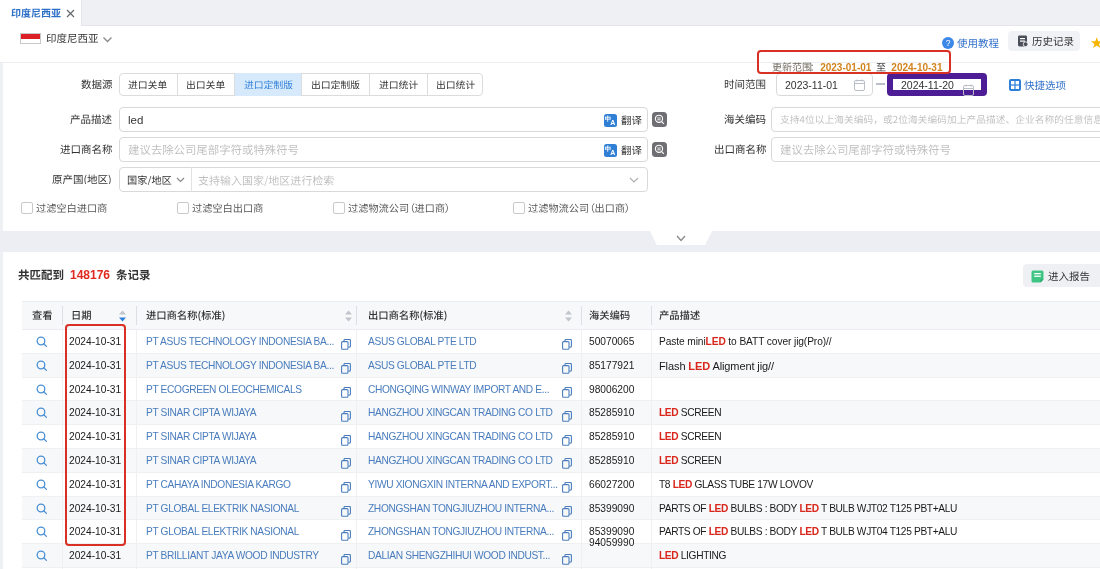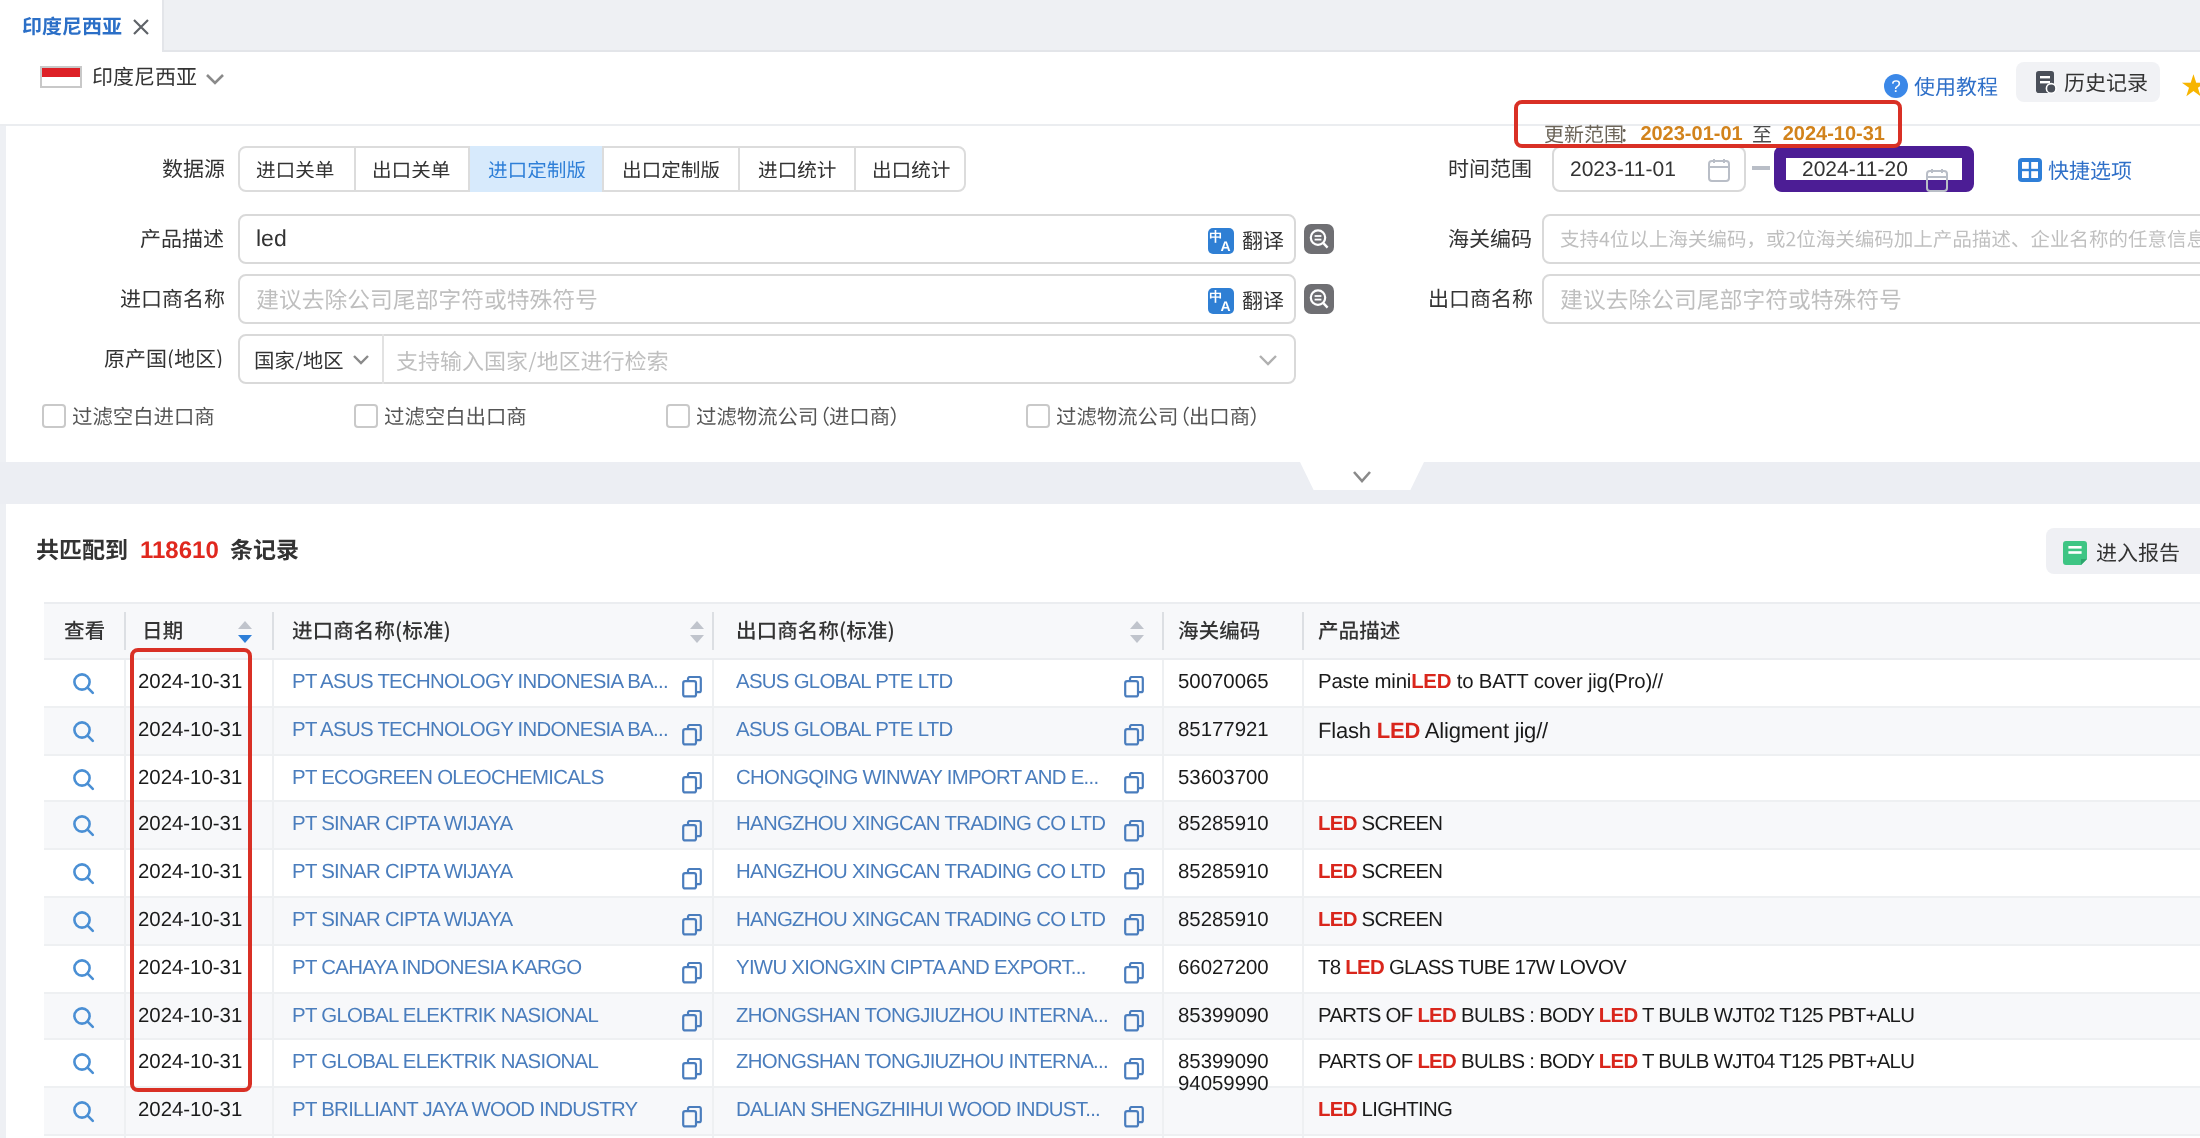"118610" span { text: 118610 -> 148176 }
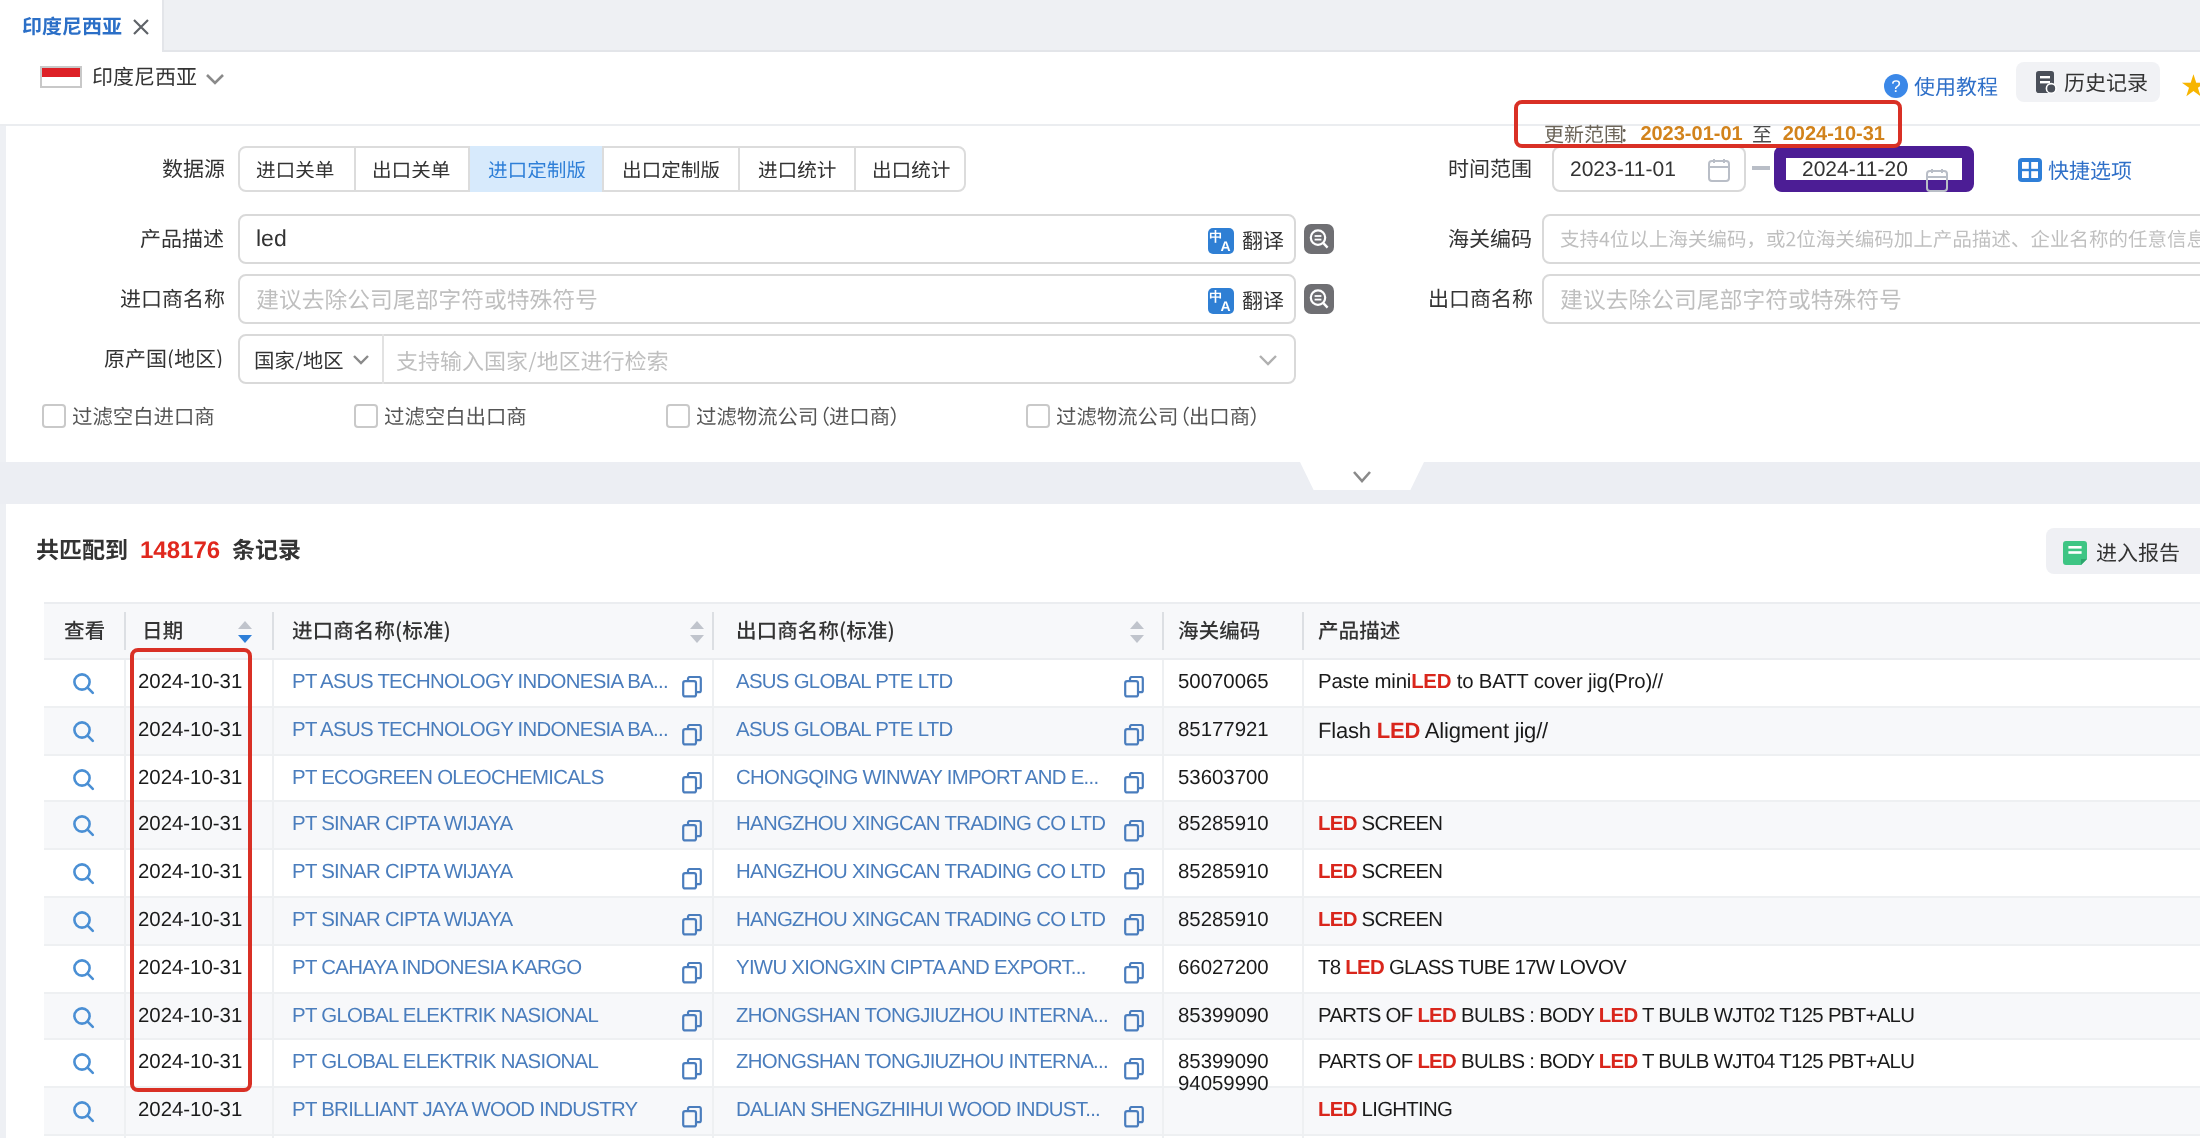"53603700" div.abs { text: 53603700 -> 98006200 }
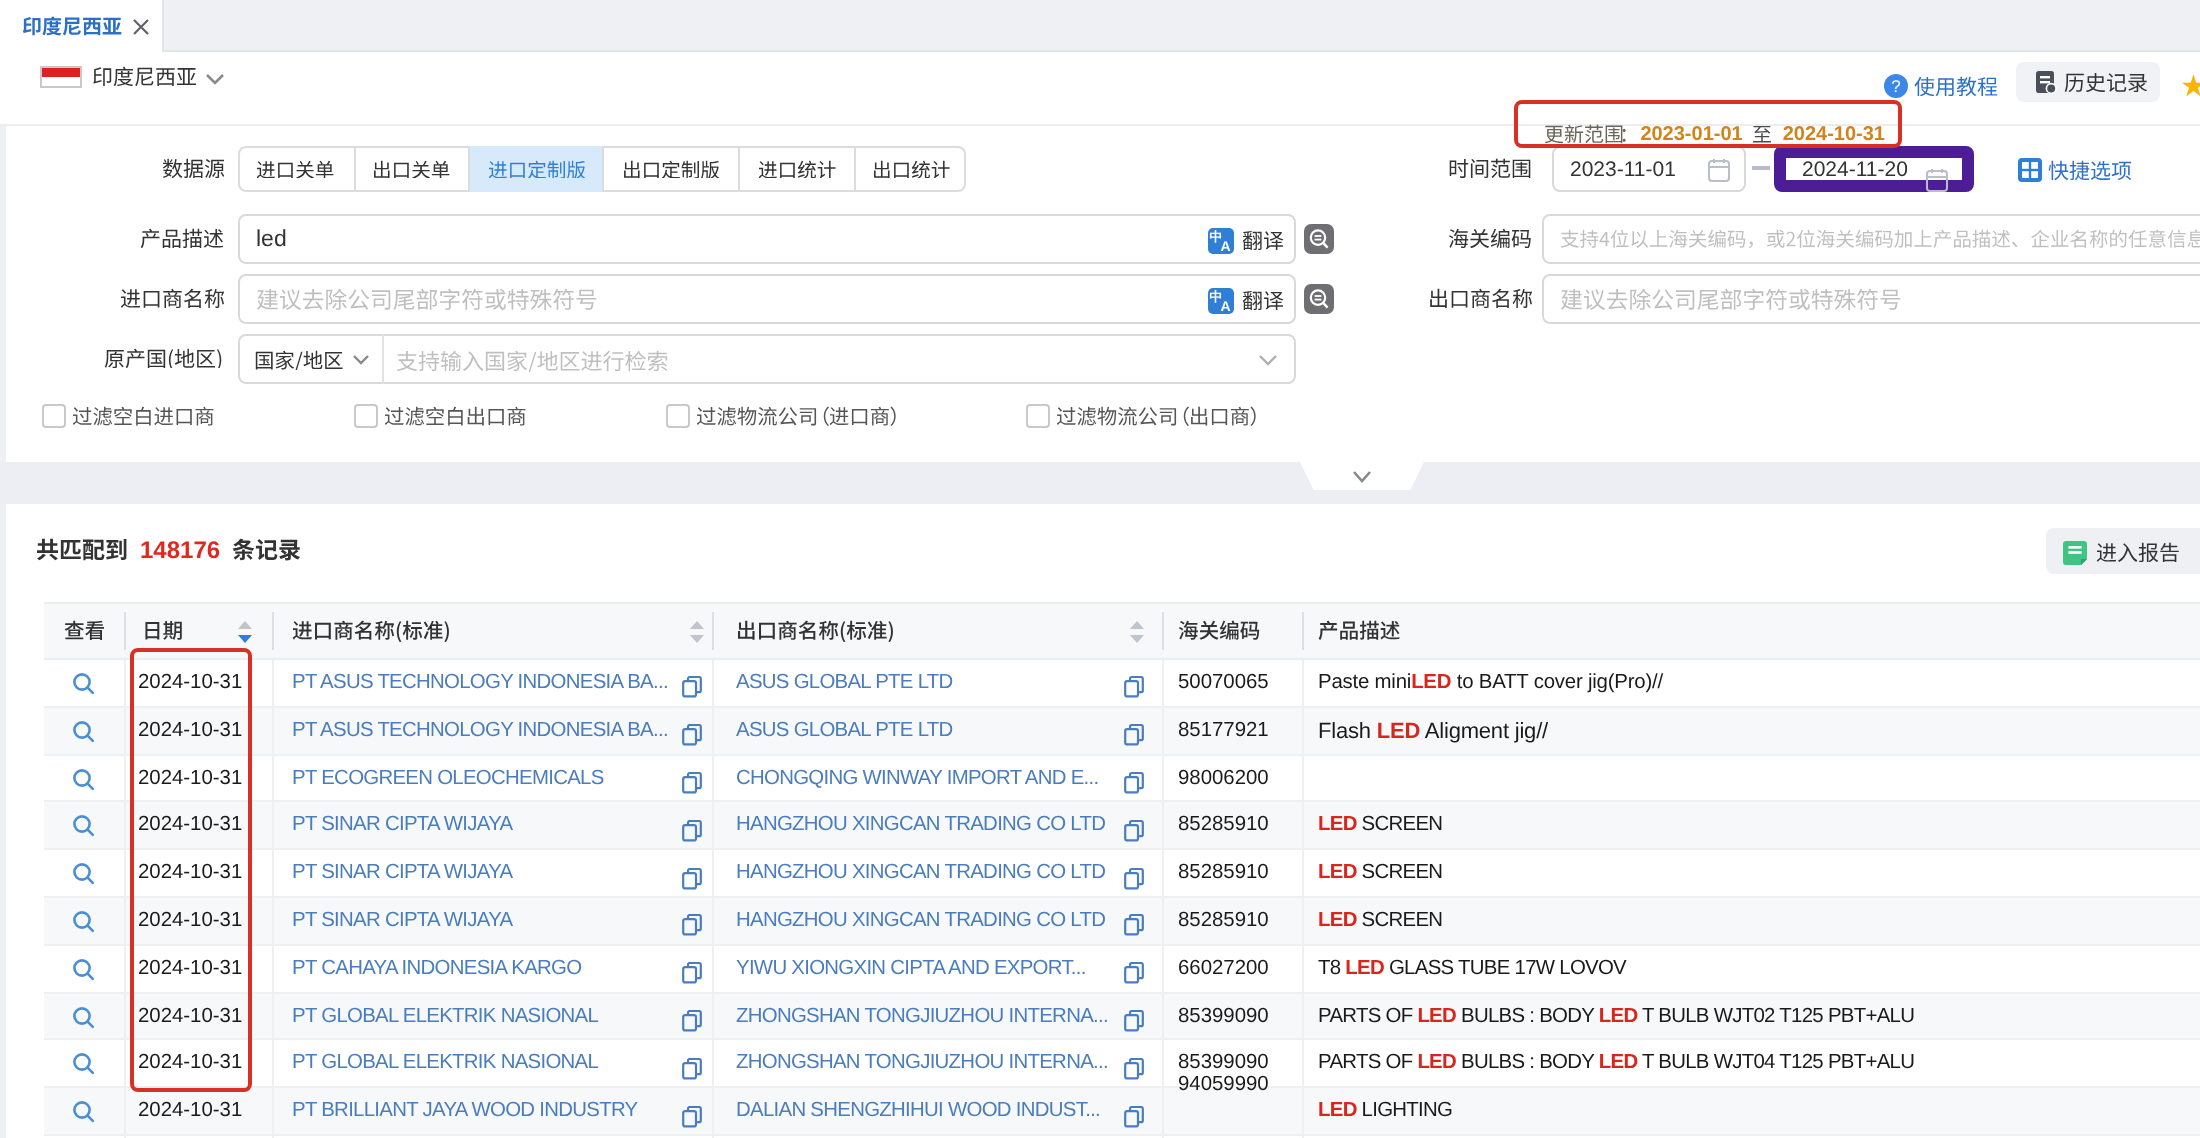"YIWU XIONGXIN CIPTA AND EXPORT..." div.abs { text: CIPTA -> INTERNA }
